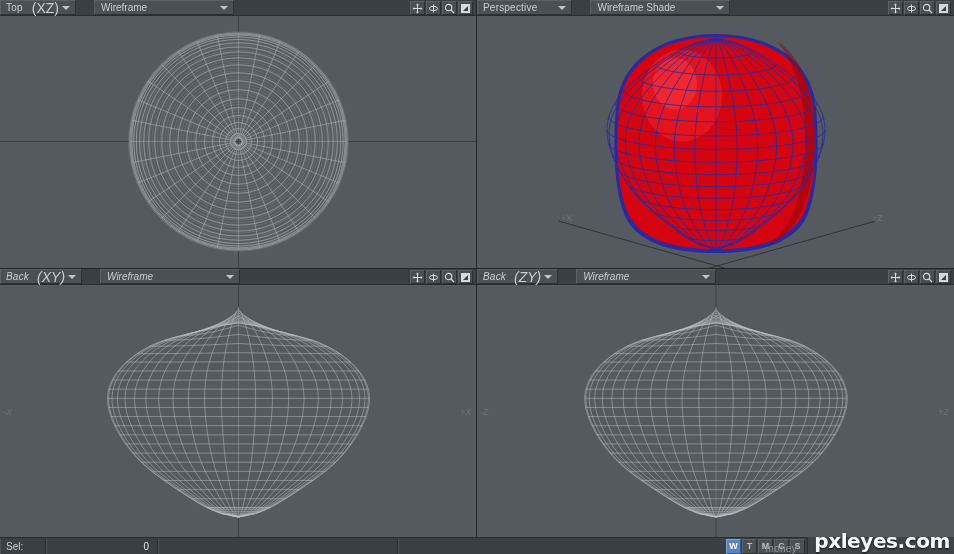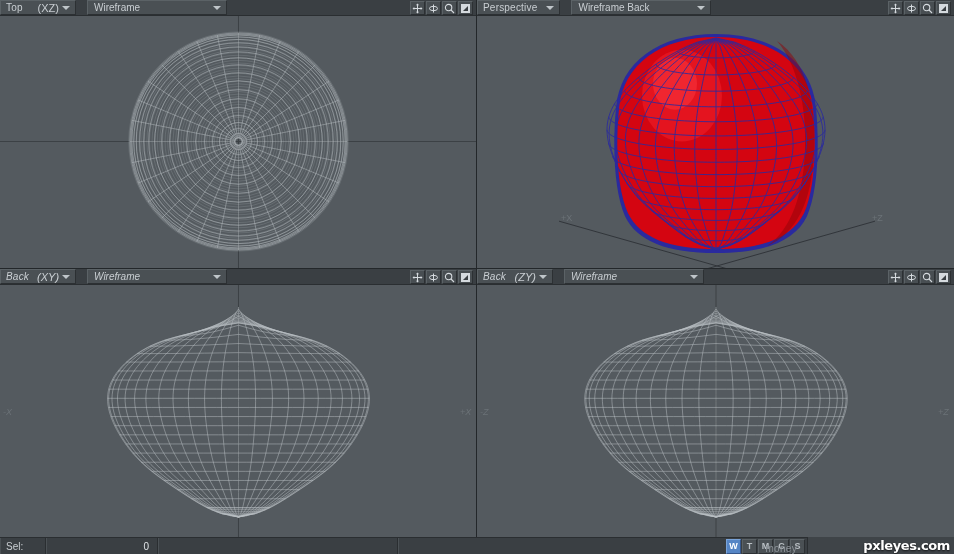"(XZ)" .vp-viewname .ax { font-size: 11px -> 14px }
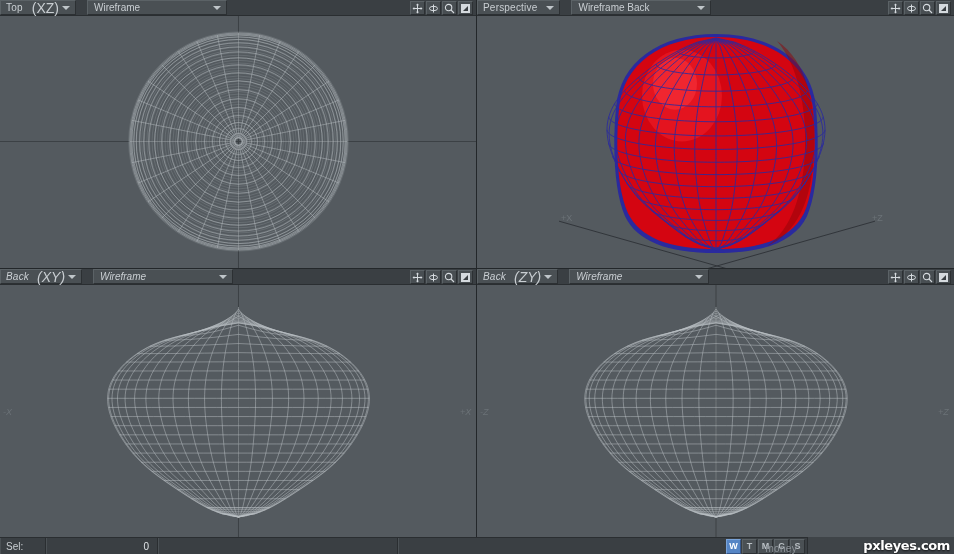"Wireframe" .vp-mode { margin-left: 11px -> 18px }
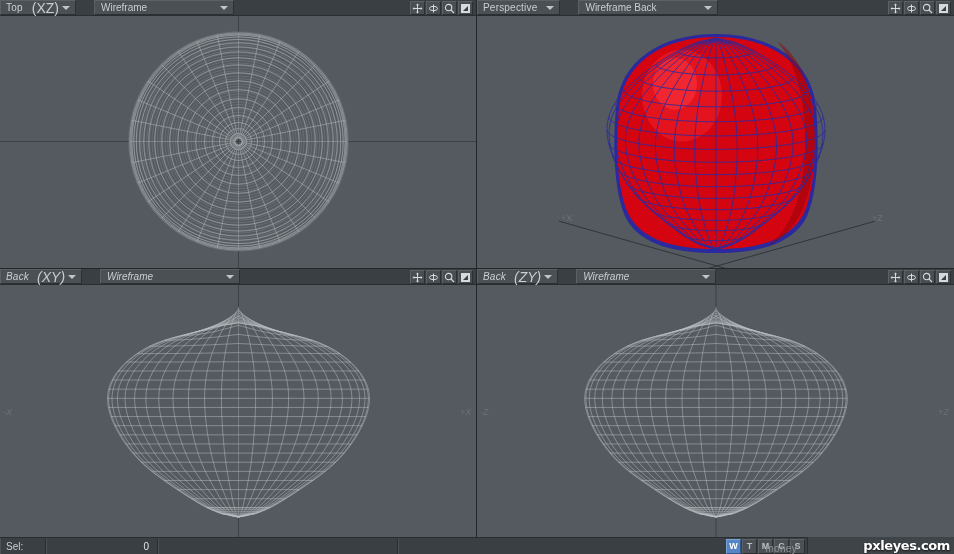"Perspective" .vp-viewname.persp .nm { margin-right: 6px -> 18px }
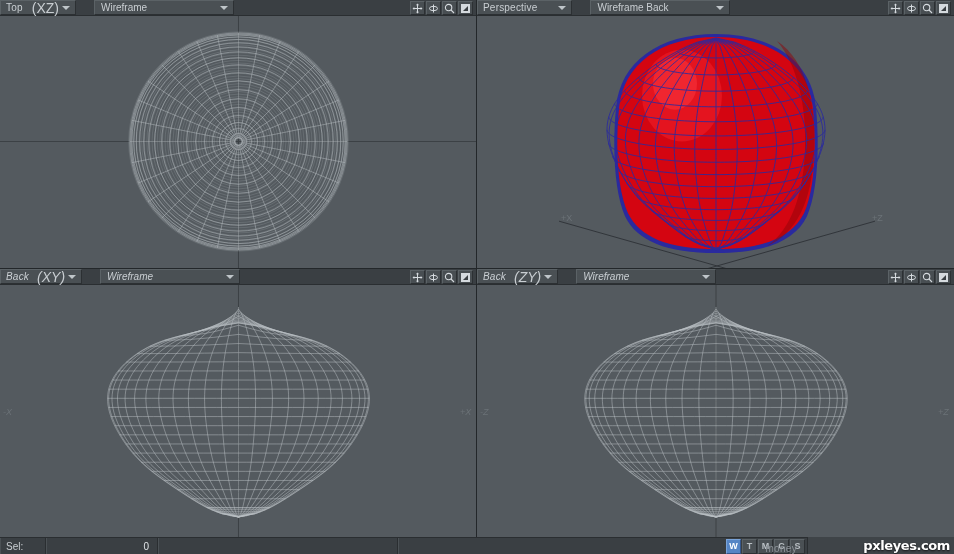"Wireframe Back" span.nm { text: Back -> Shade }
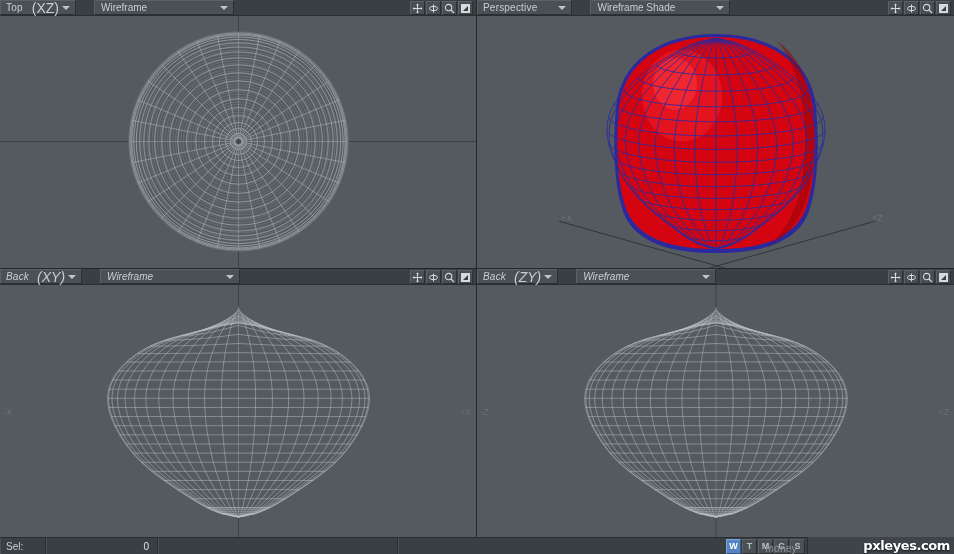"pxleyes.com" .watermark { font-size: 13px -> 20px }
